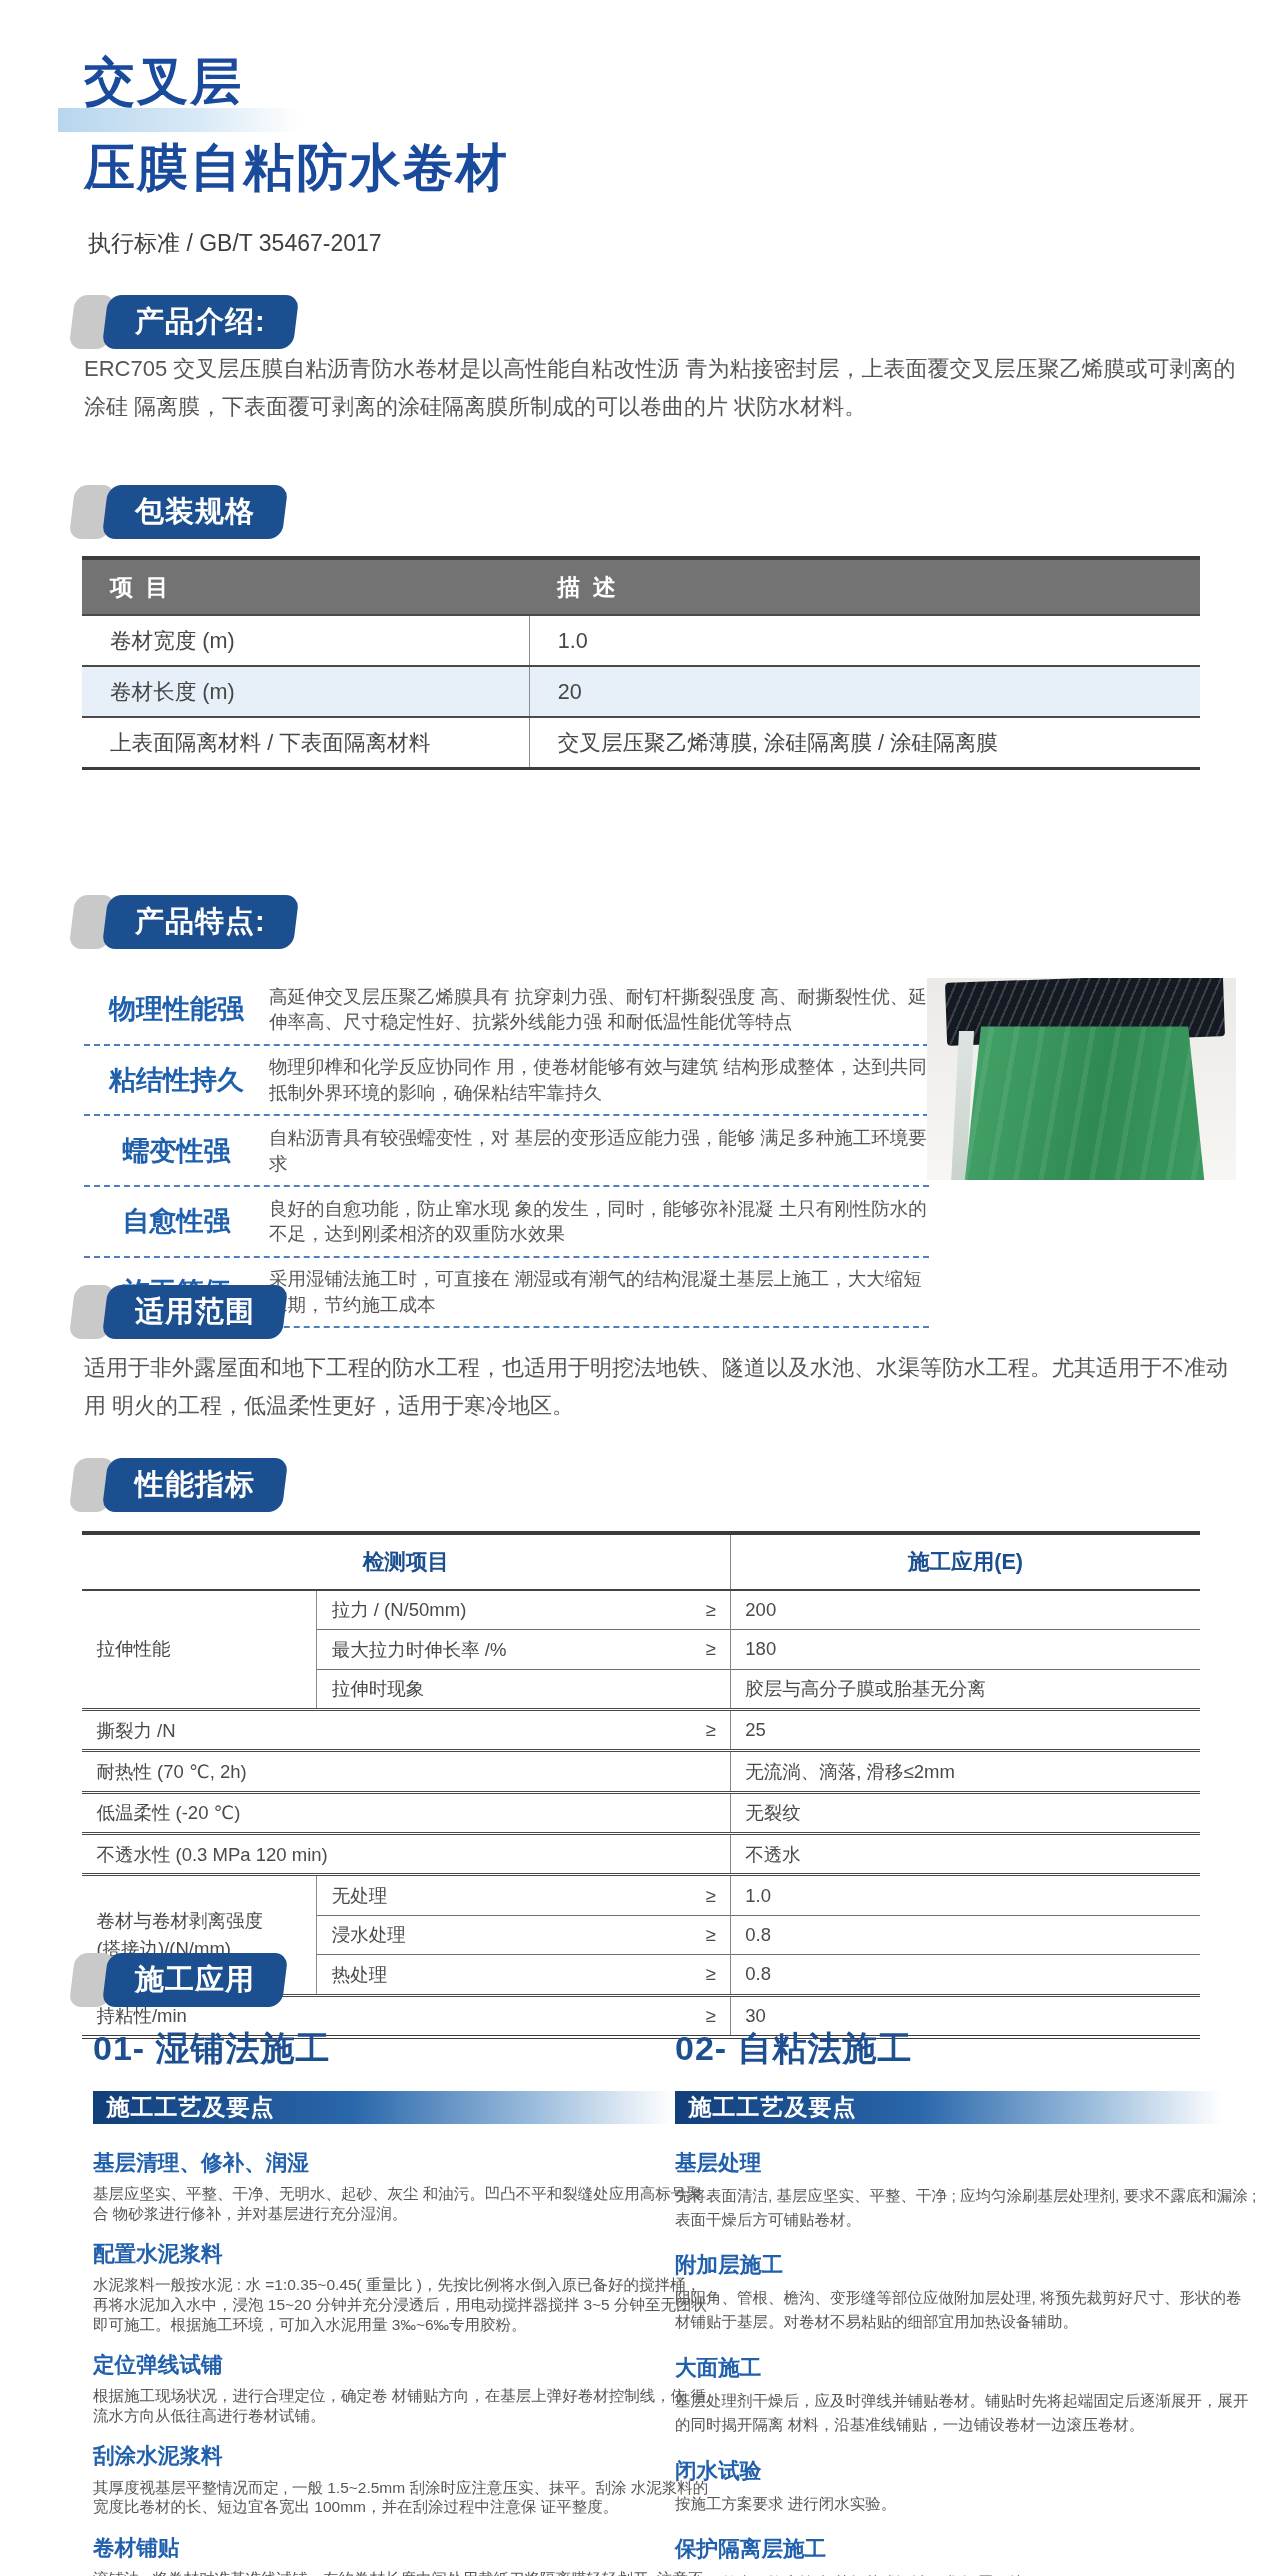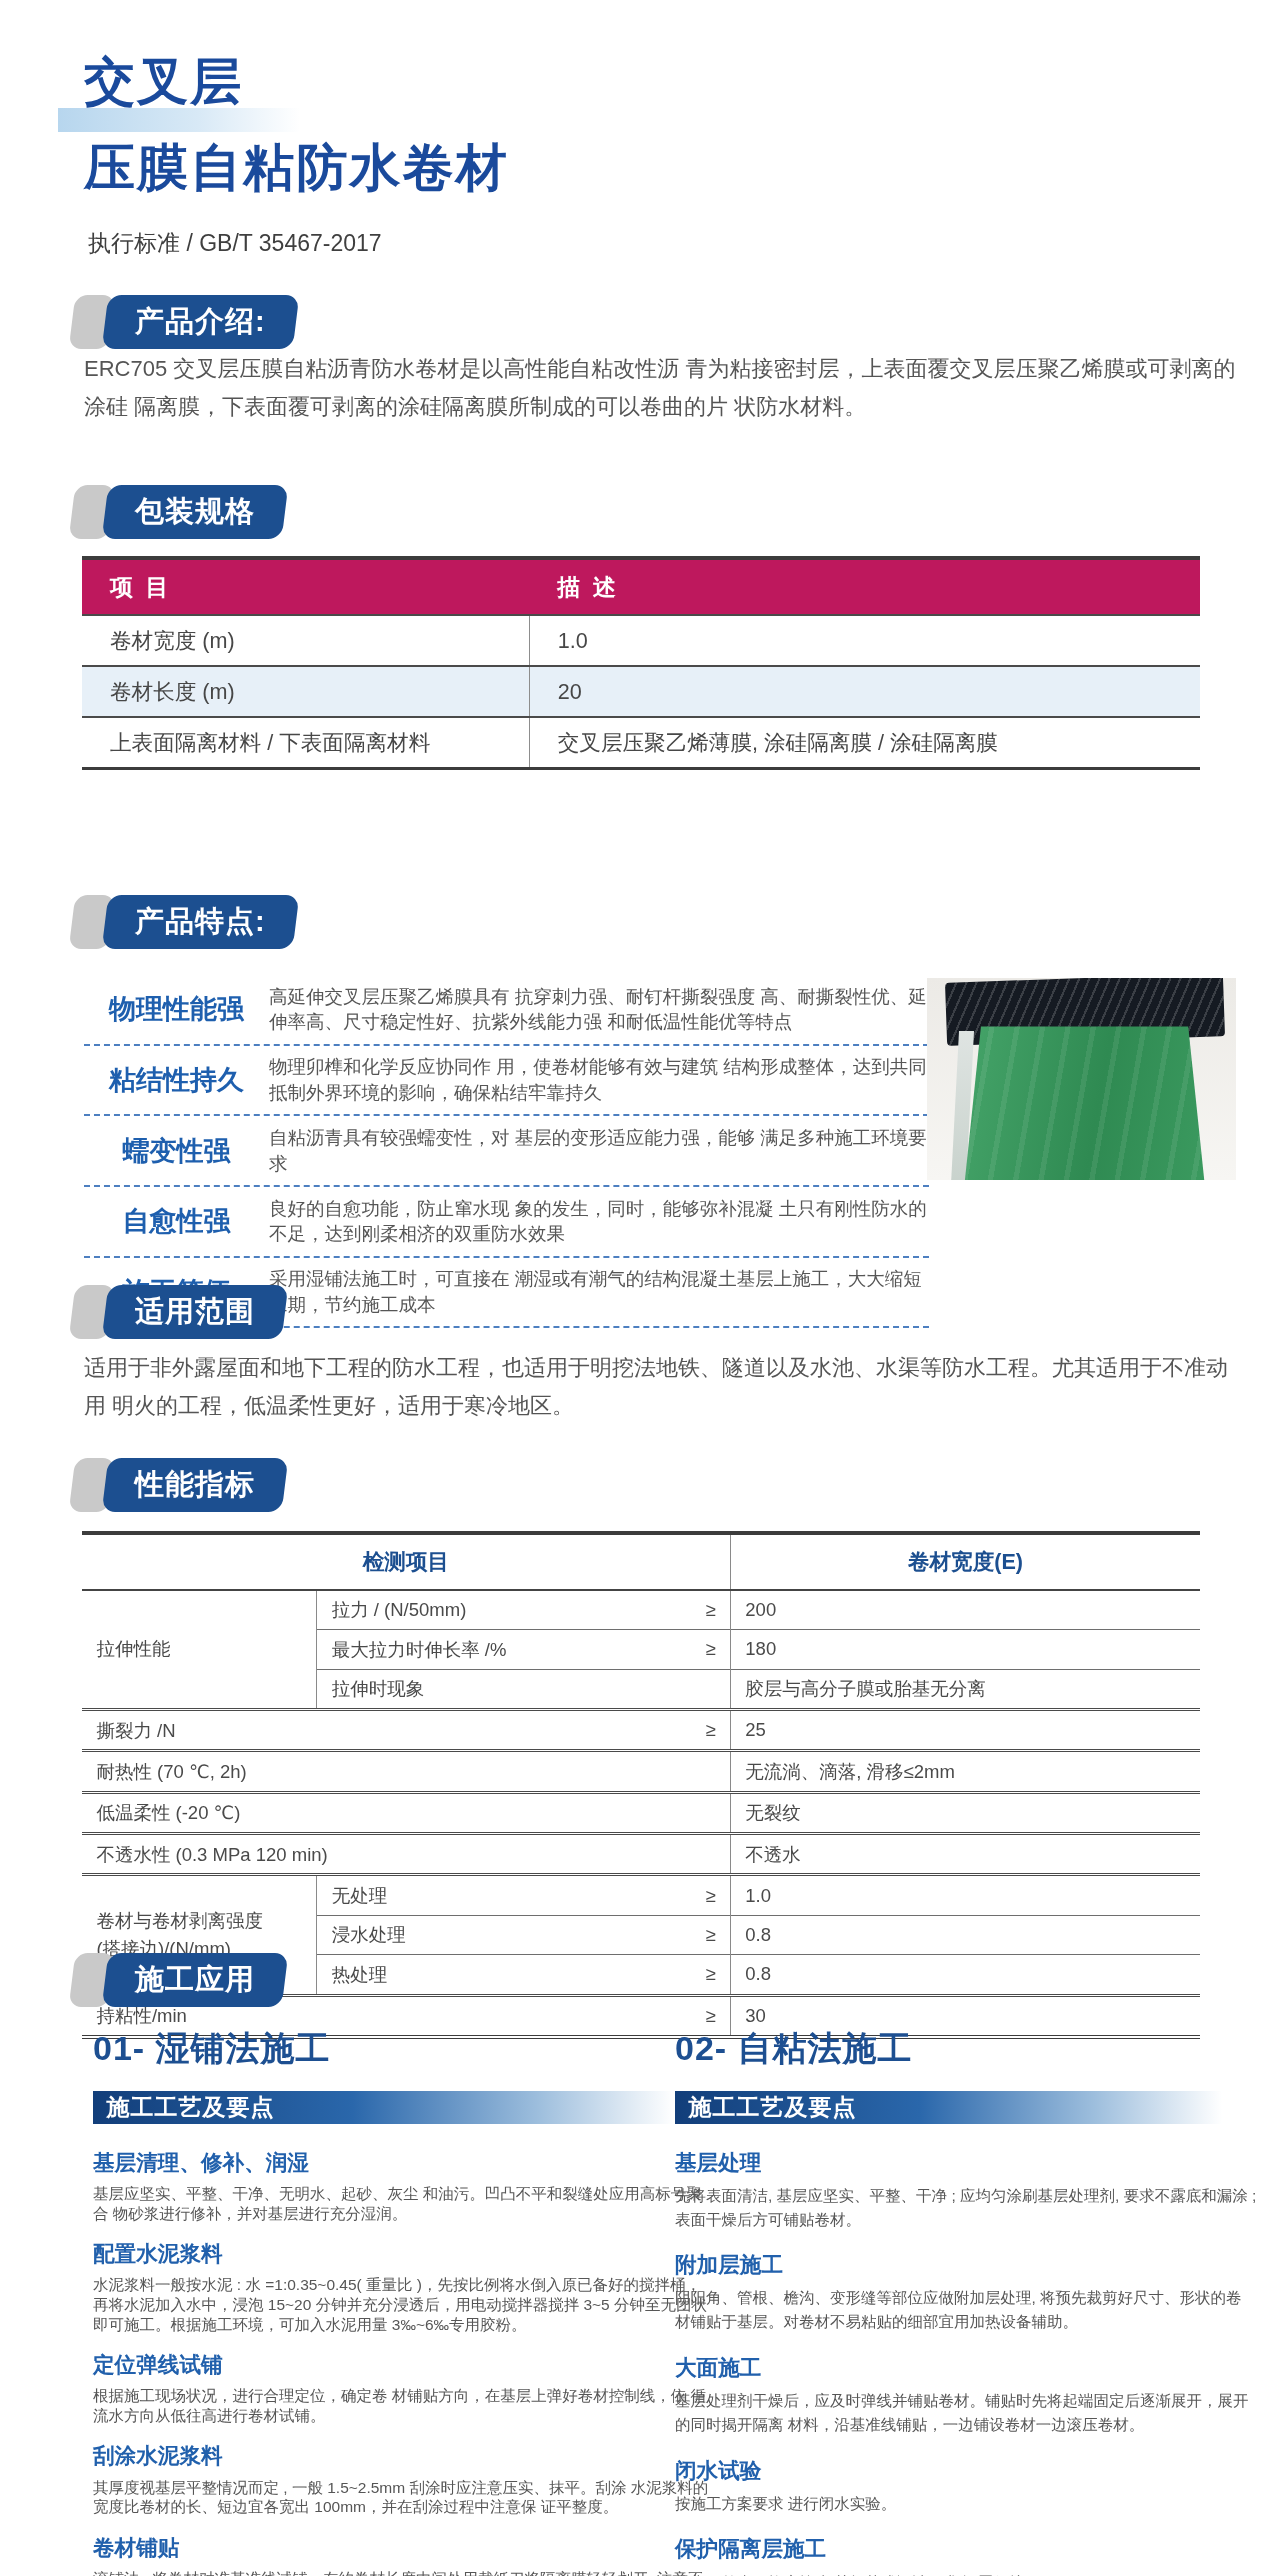"项 目" .pack-table th { background: #be185d -> #737373 }
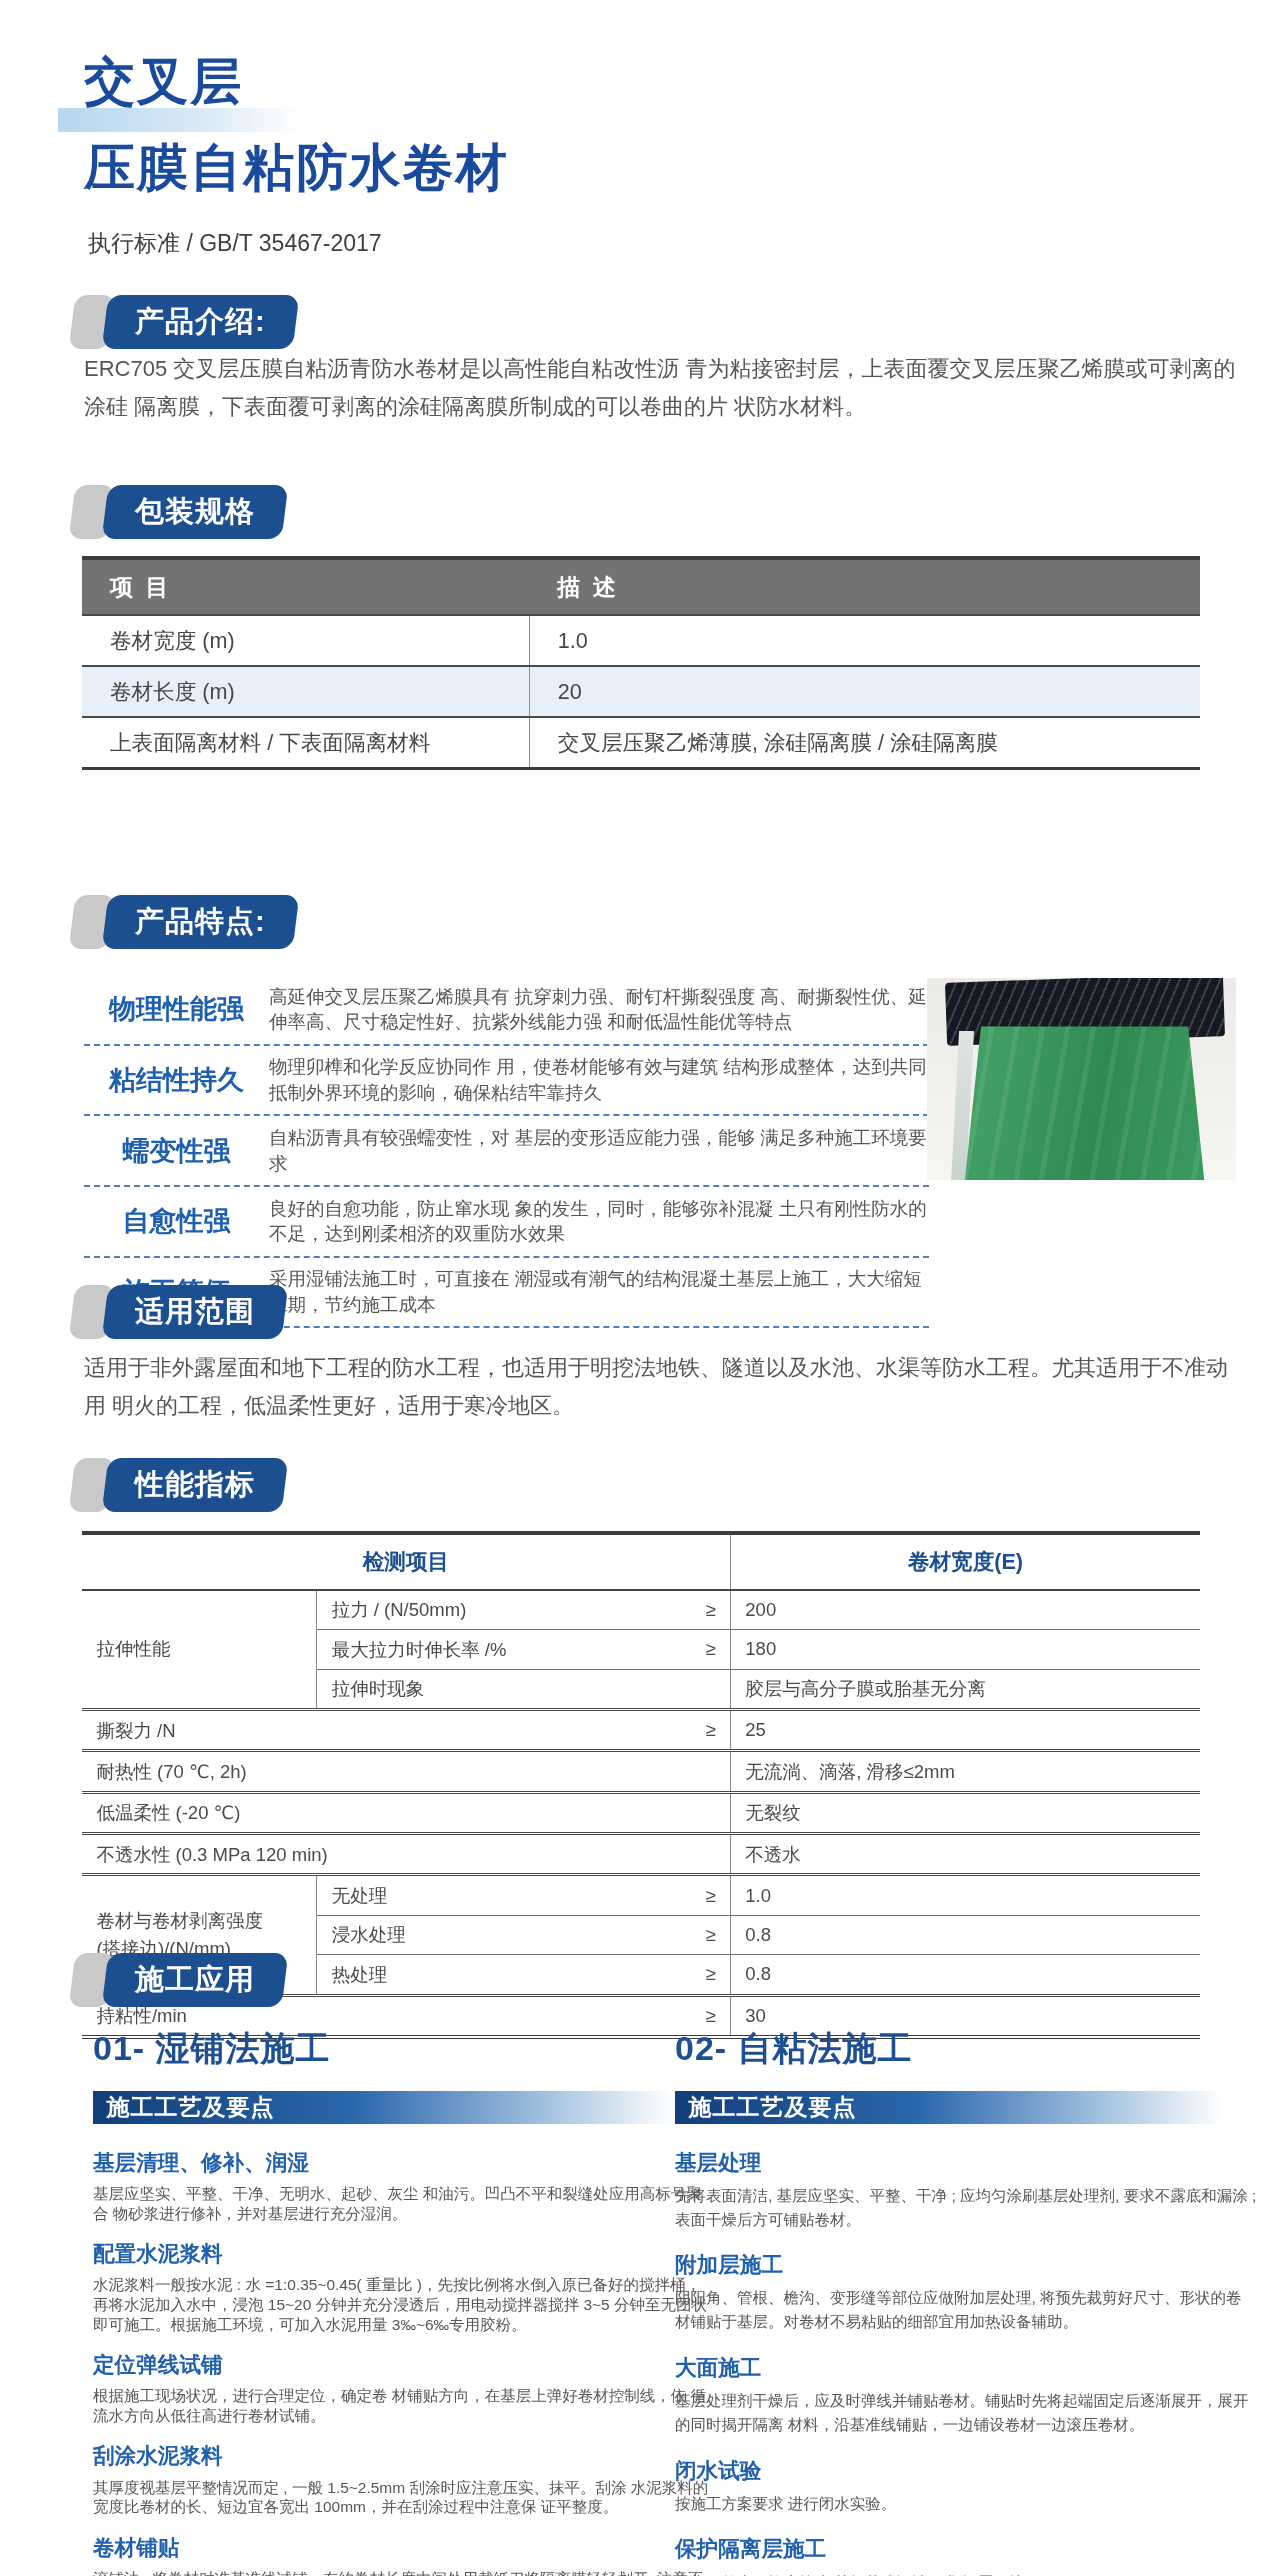"卷材宽度(E)" th.cell-val { text: 卷材宽度 -> 施工应用 }
